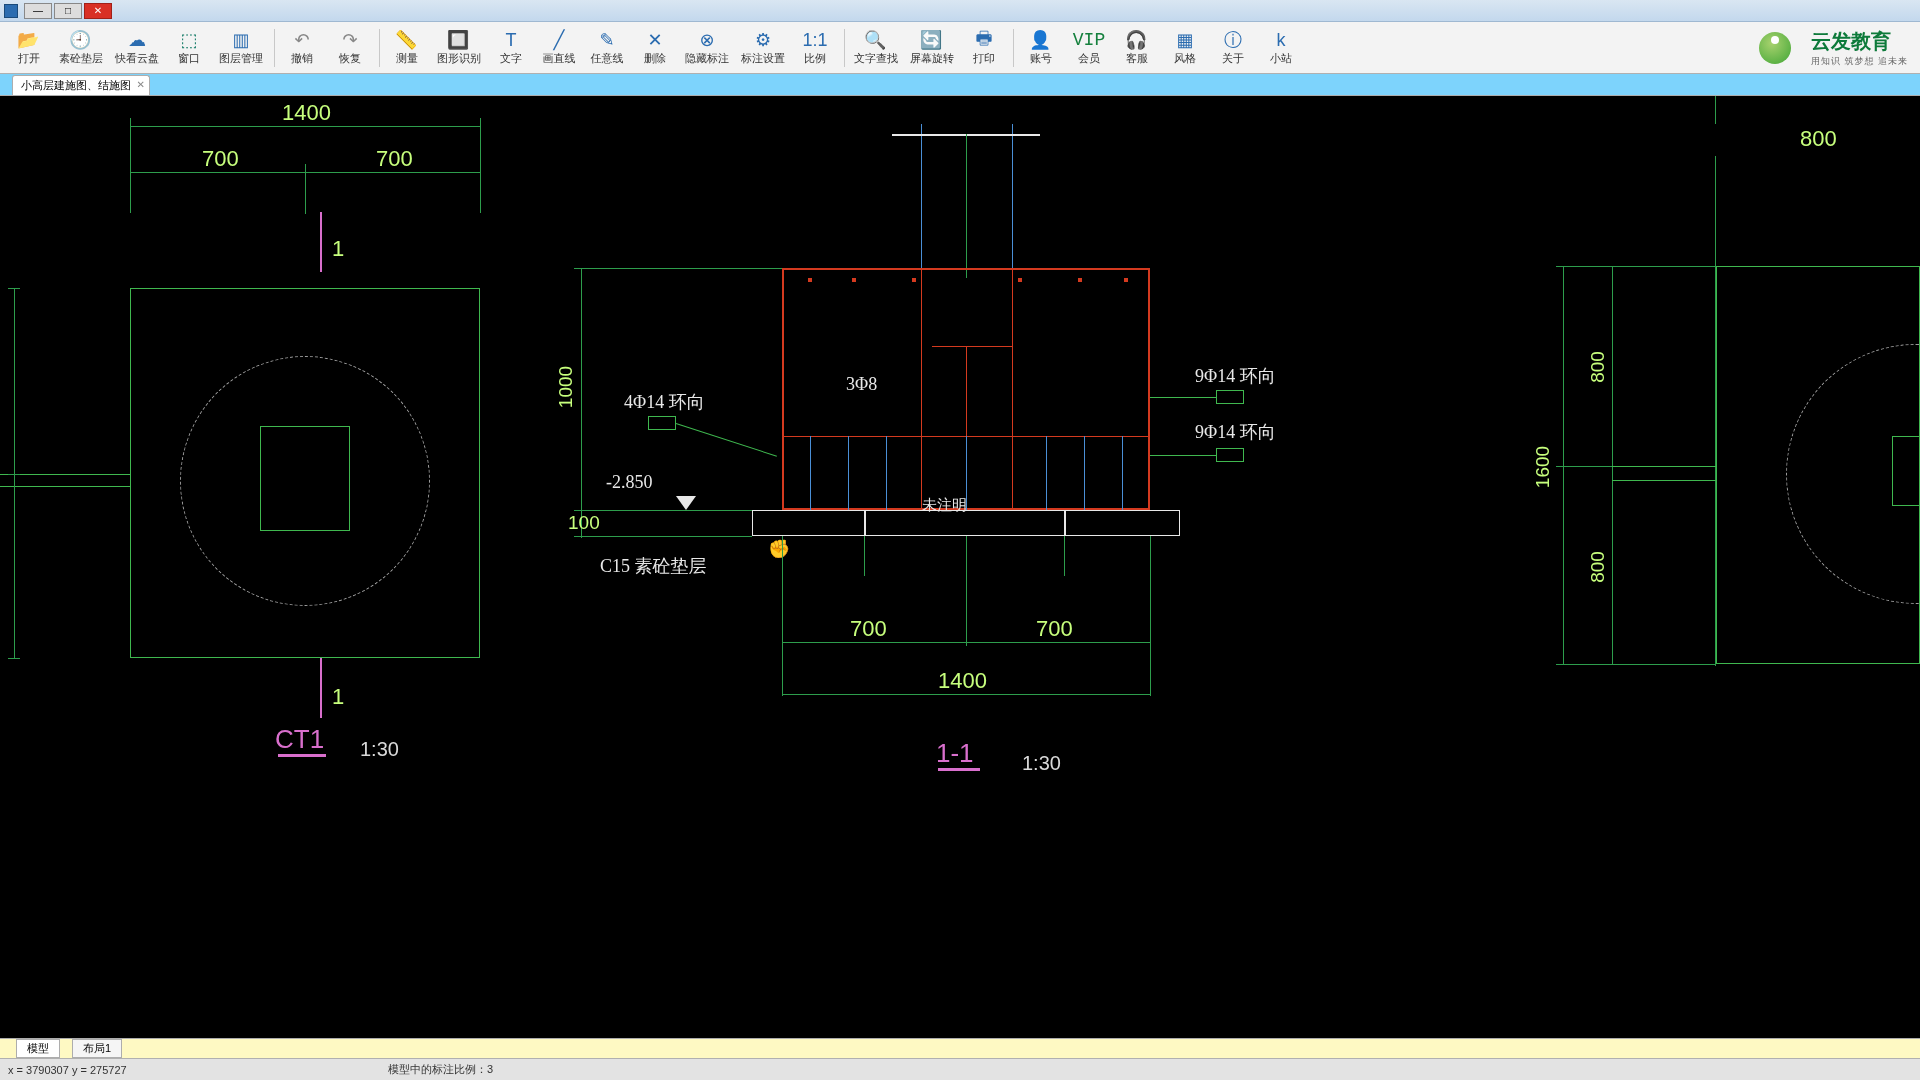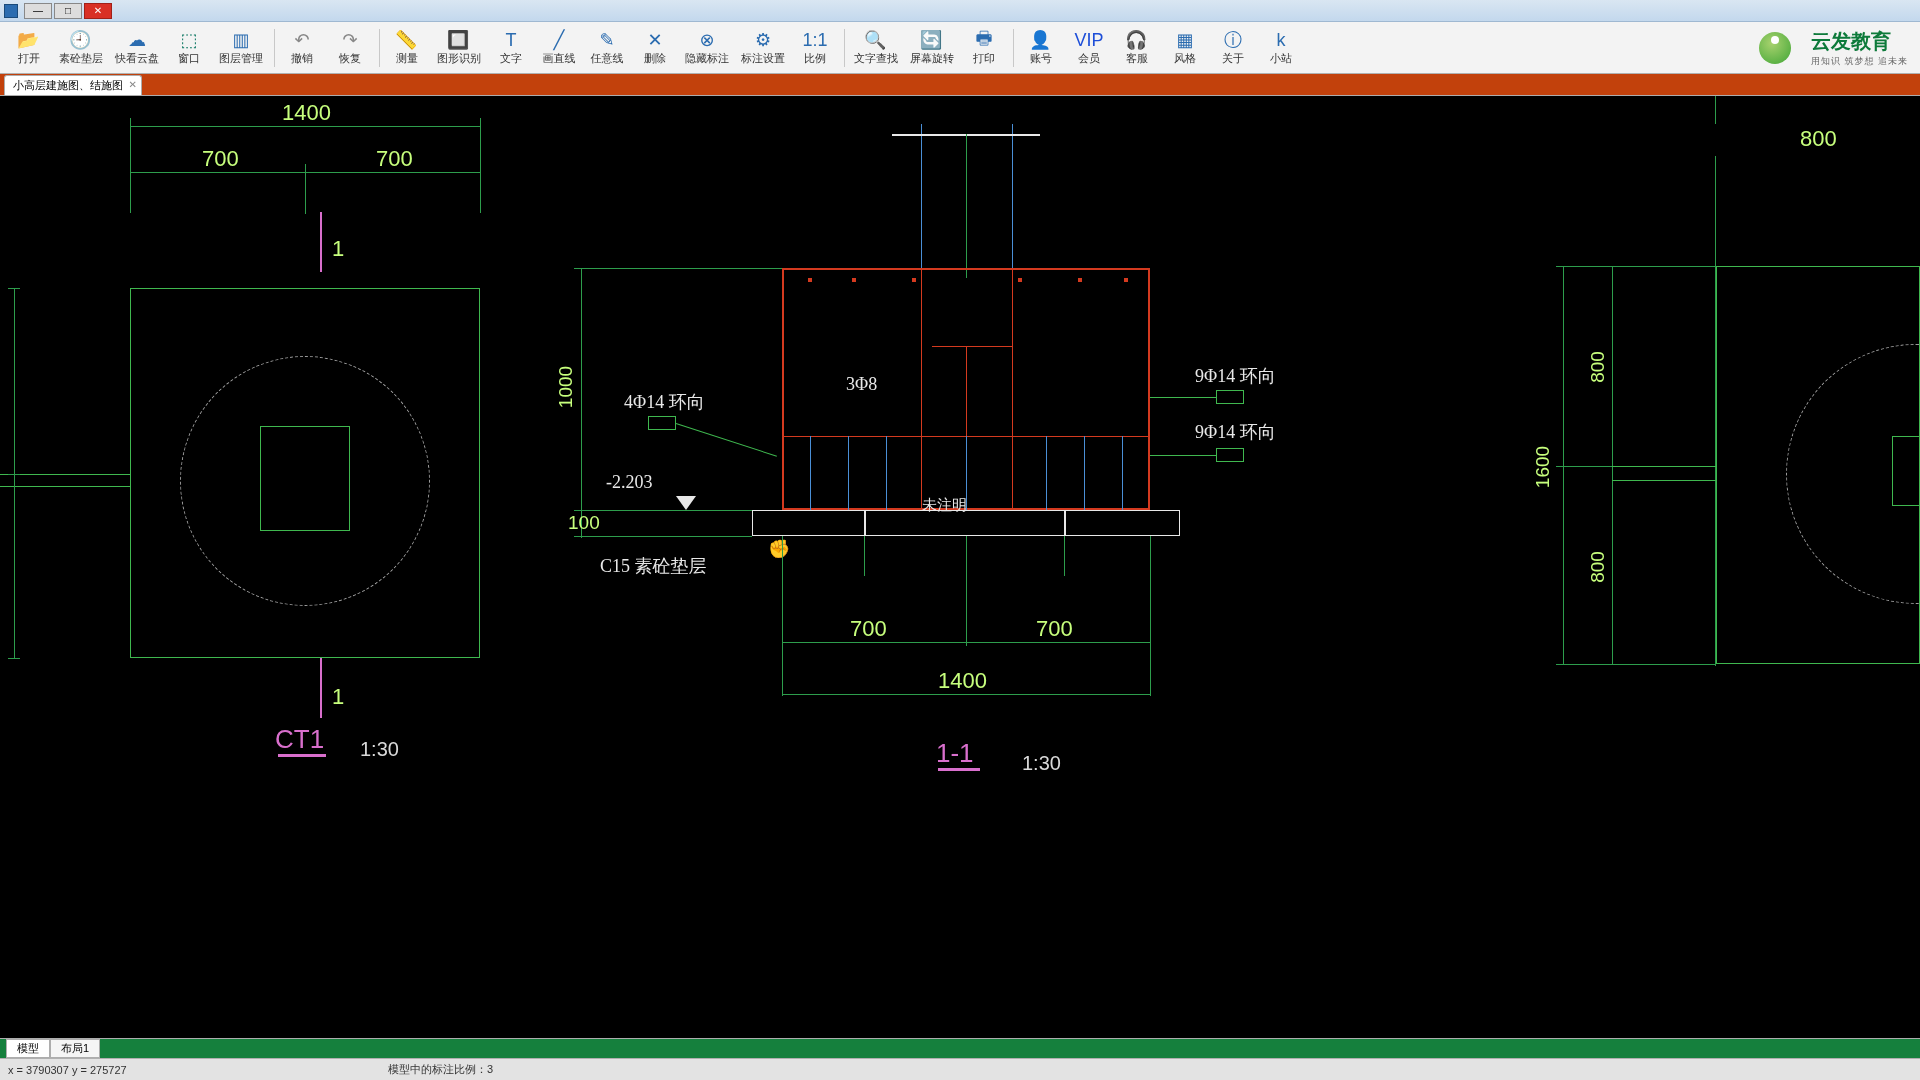"VIP" .tool-icon.orange { color: #1d4ed8 -> #15803d; font-family: none -> Liberation Mono, monospace }
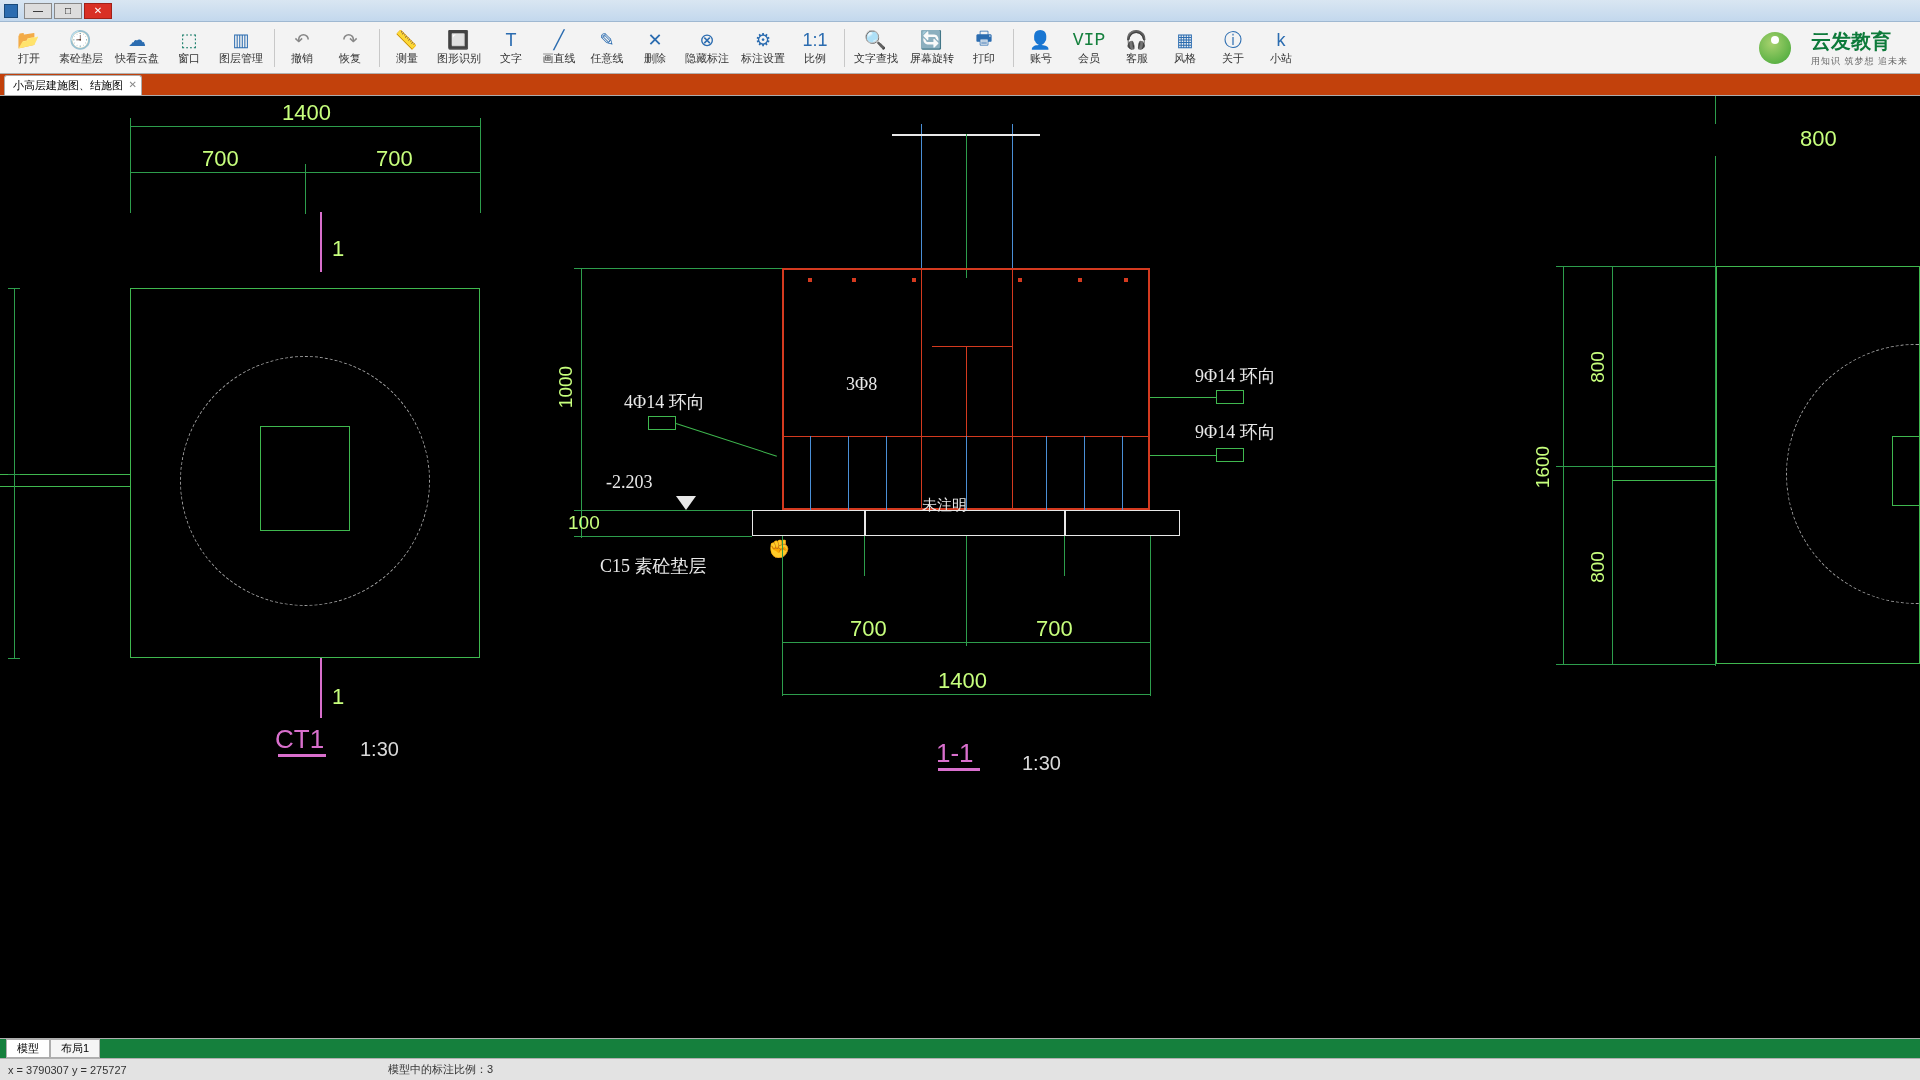"小高层建施图、结施图" .tabstrip { background: #c2410c -> #7dd3fc; padding-left: 4px -> 12px }
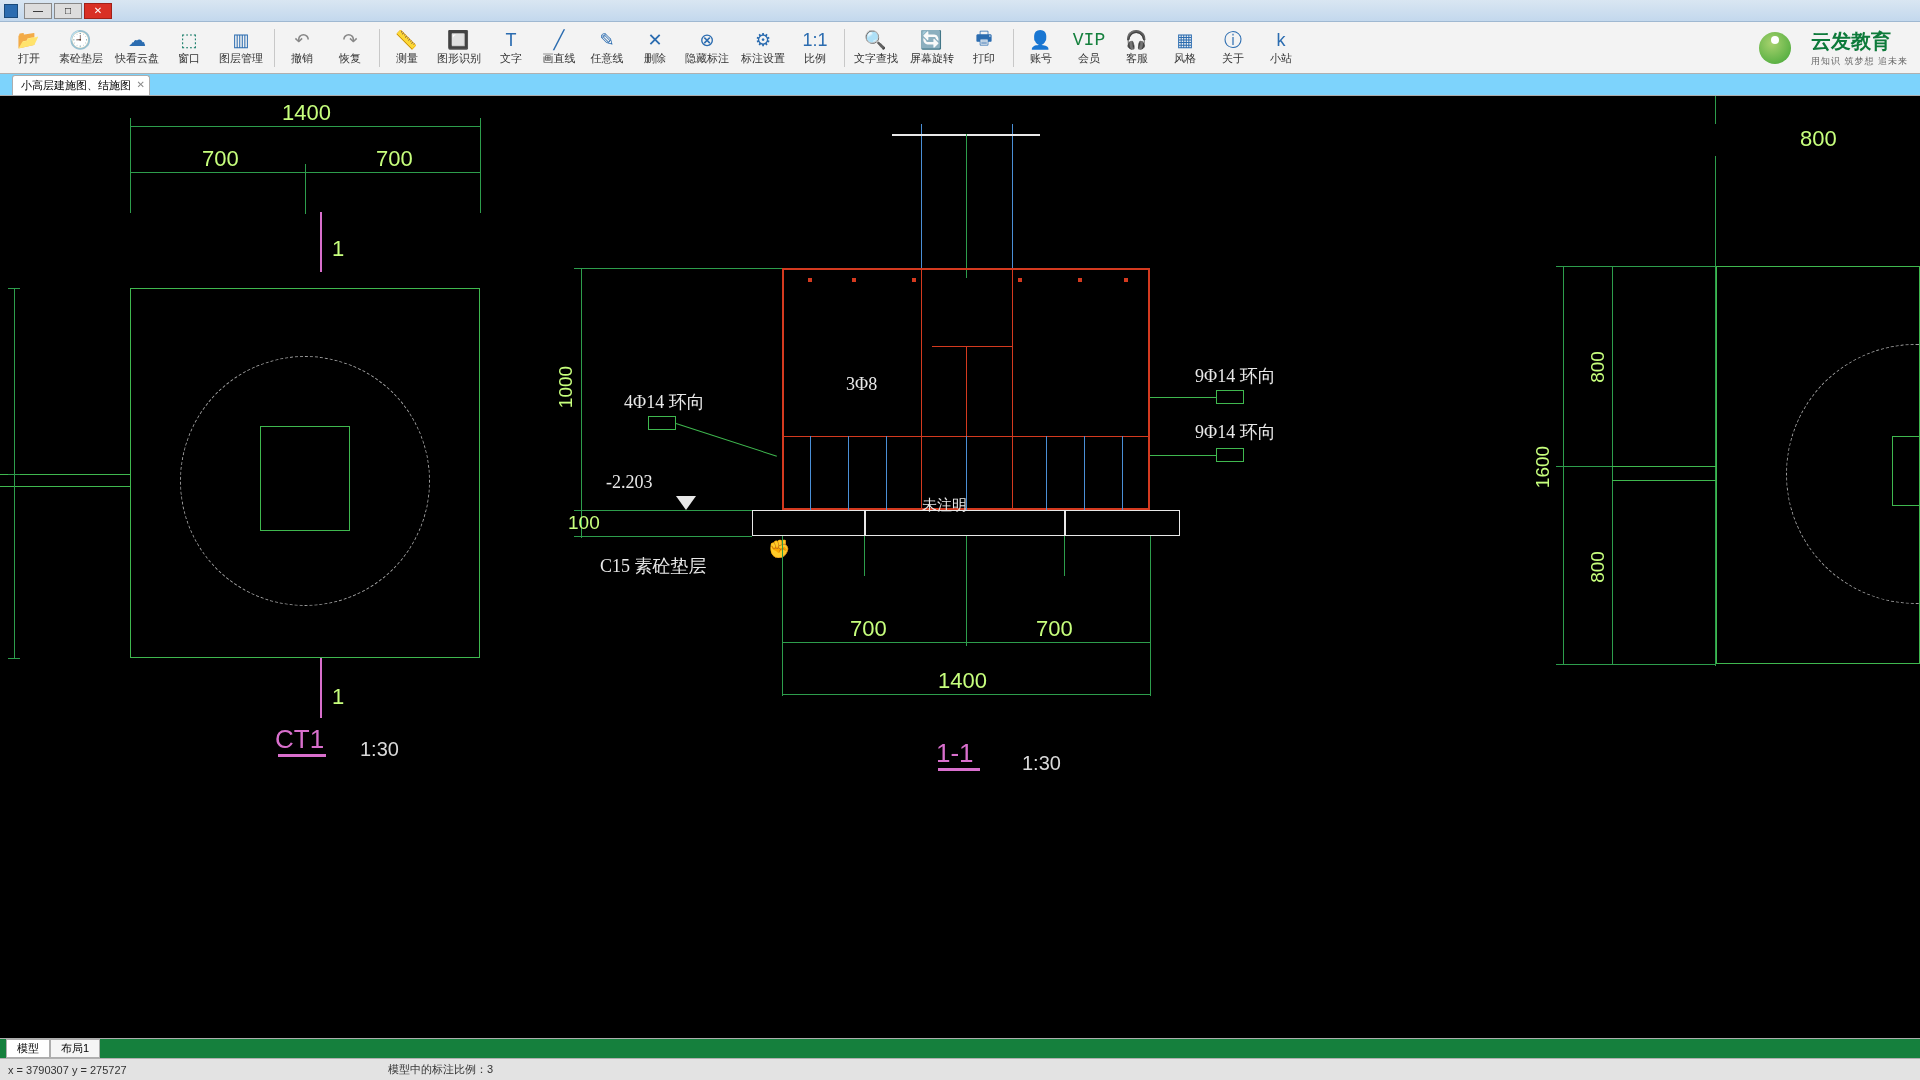"-2.203" span.anno-txt { text: -2.203 -> -2.850 }
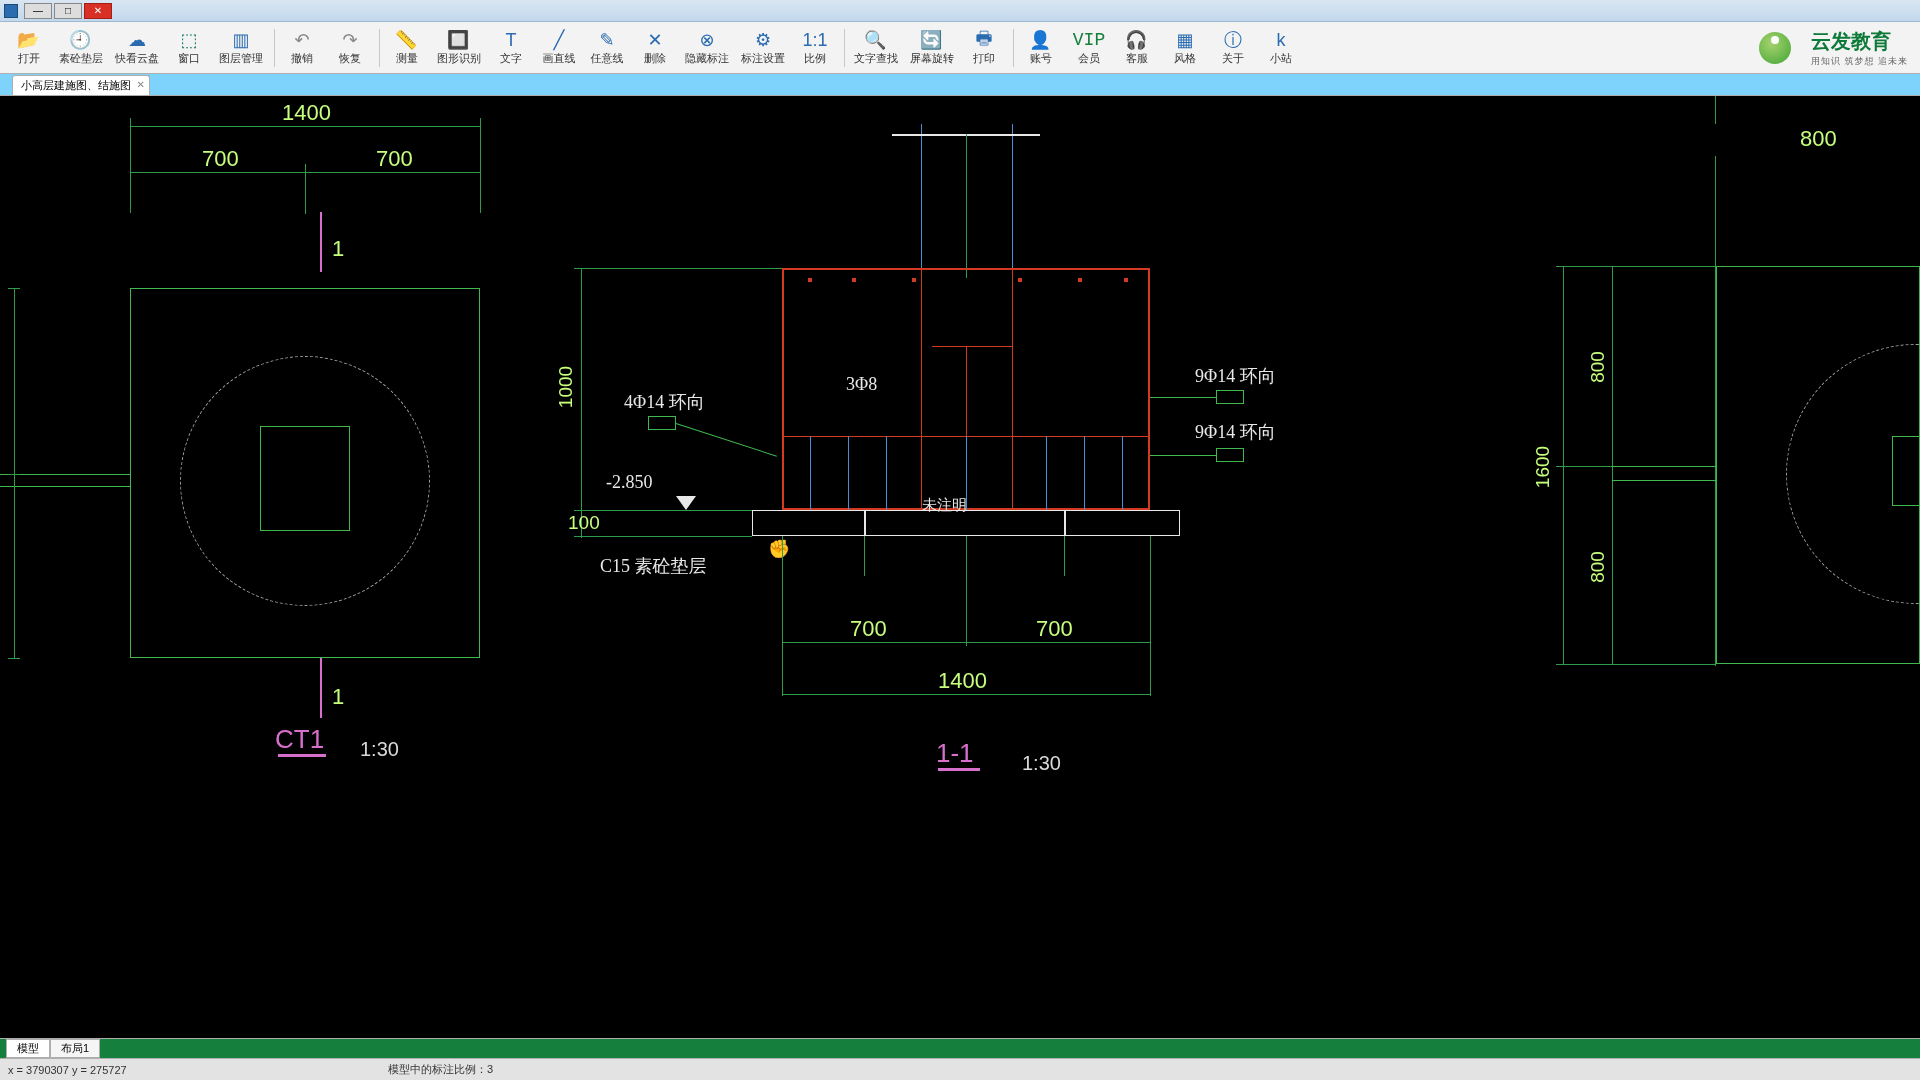"模型" .bottom-tabs { background: #15803d -> #fef9c3; gap: 0 -> 12px; padding-left: 6px -> 16px }
